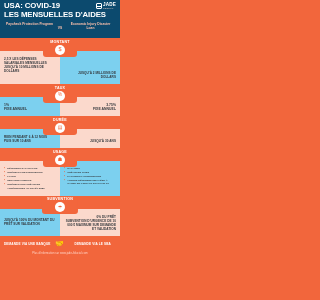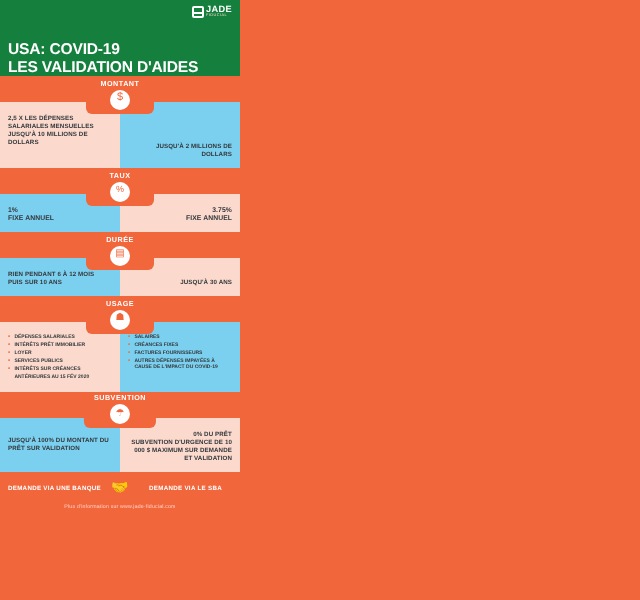"USA: COVID-19" .header { background: #15803d -> #0c4a6e; padding: 20px 4px 0 4px -> 1px 4px 0 4px }
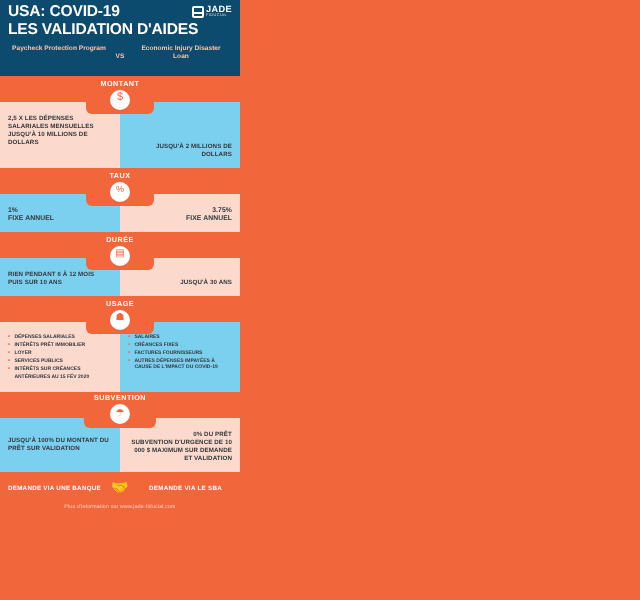"LES VALIDATION D'AIDES" div.title { text: VALIDATION -> MENSUELLES }
